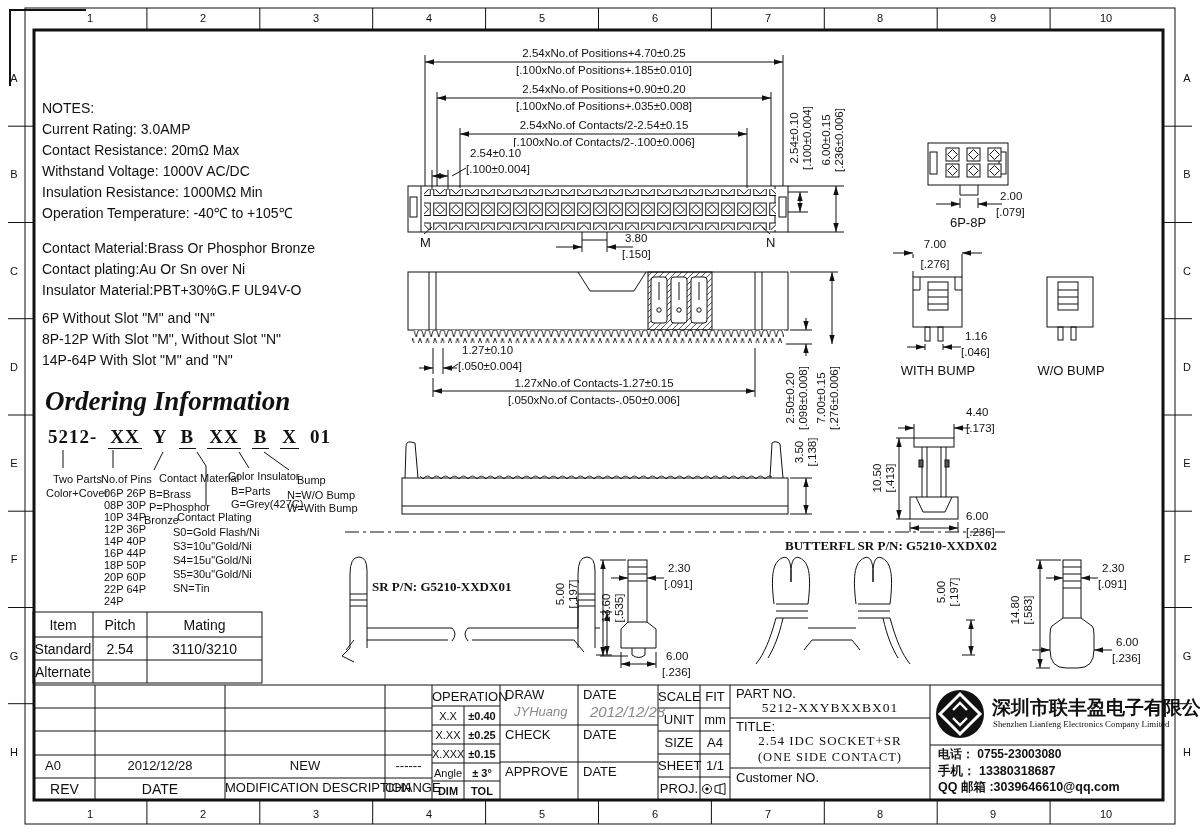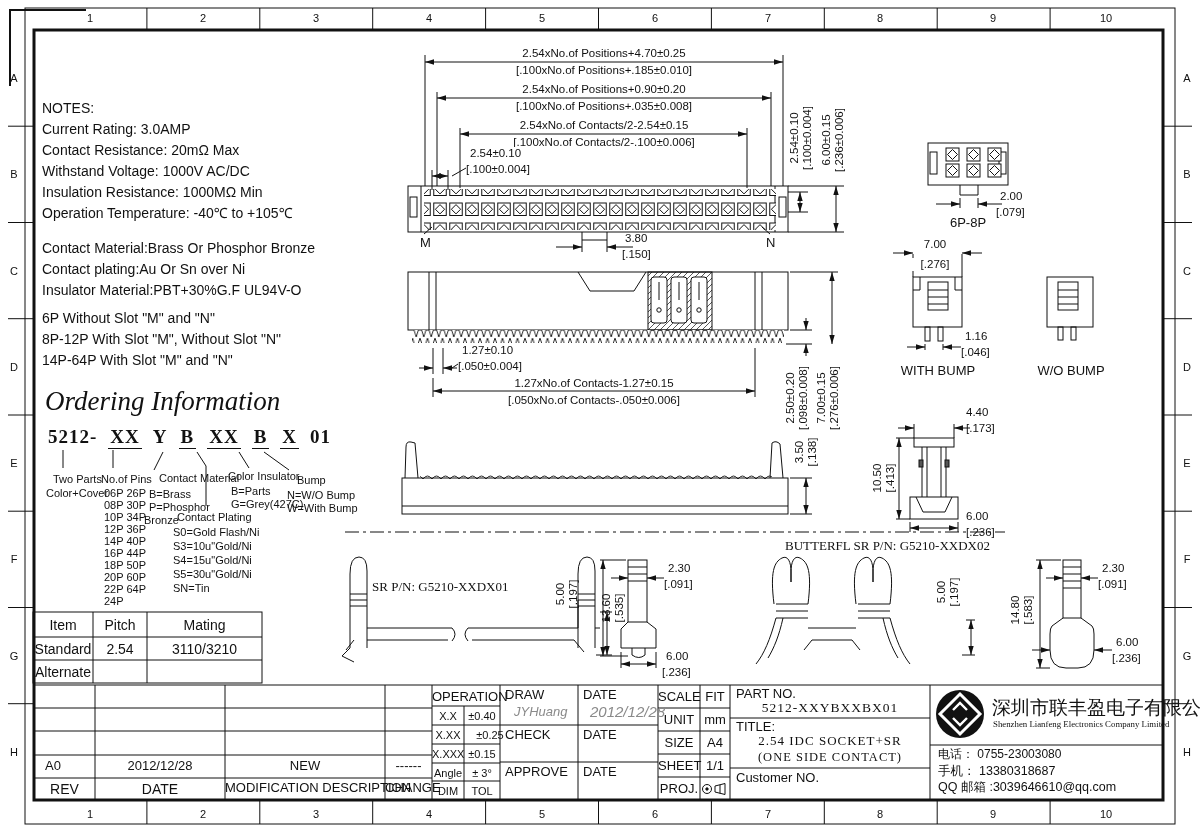"Ordering Information" .b { font-weight: normal -> bold }
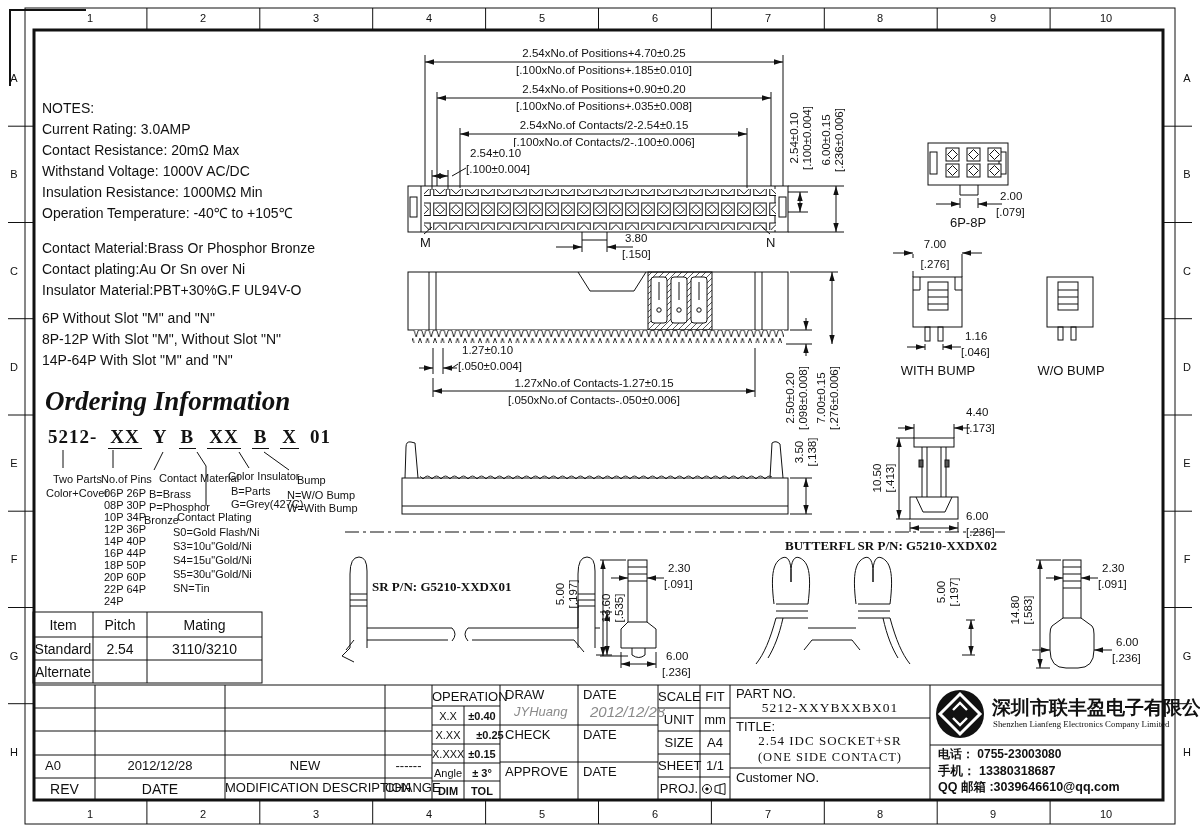"±0.25" div.t { width: 52px -> 36px }
